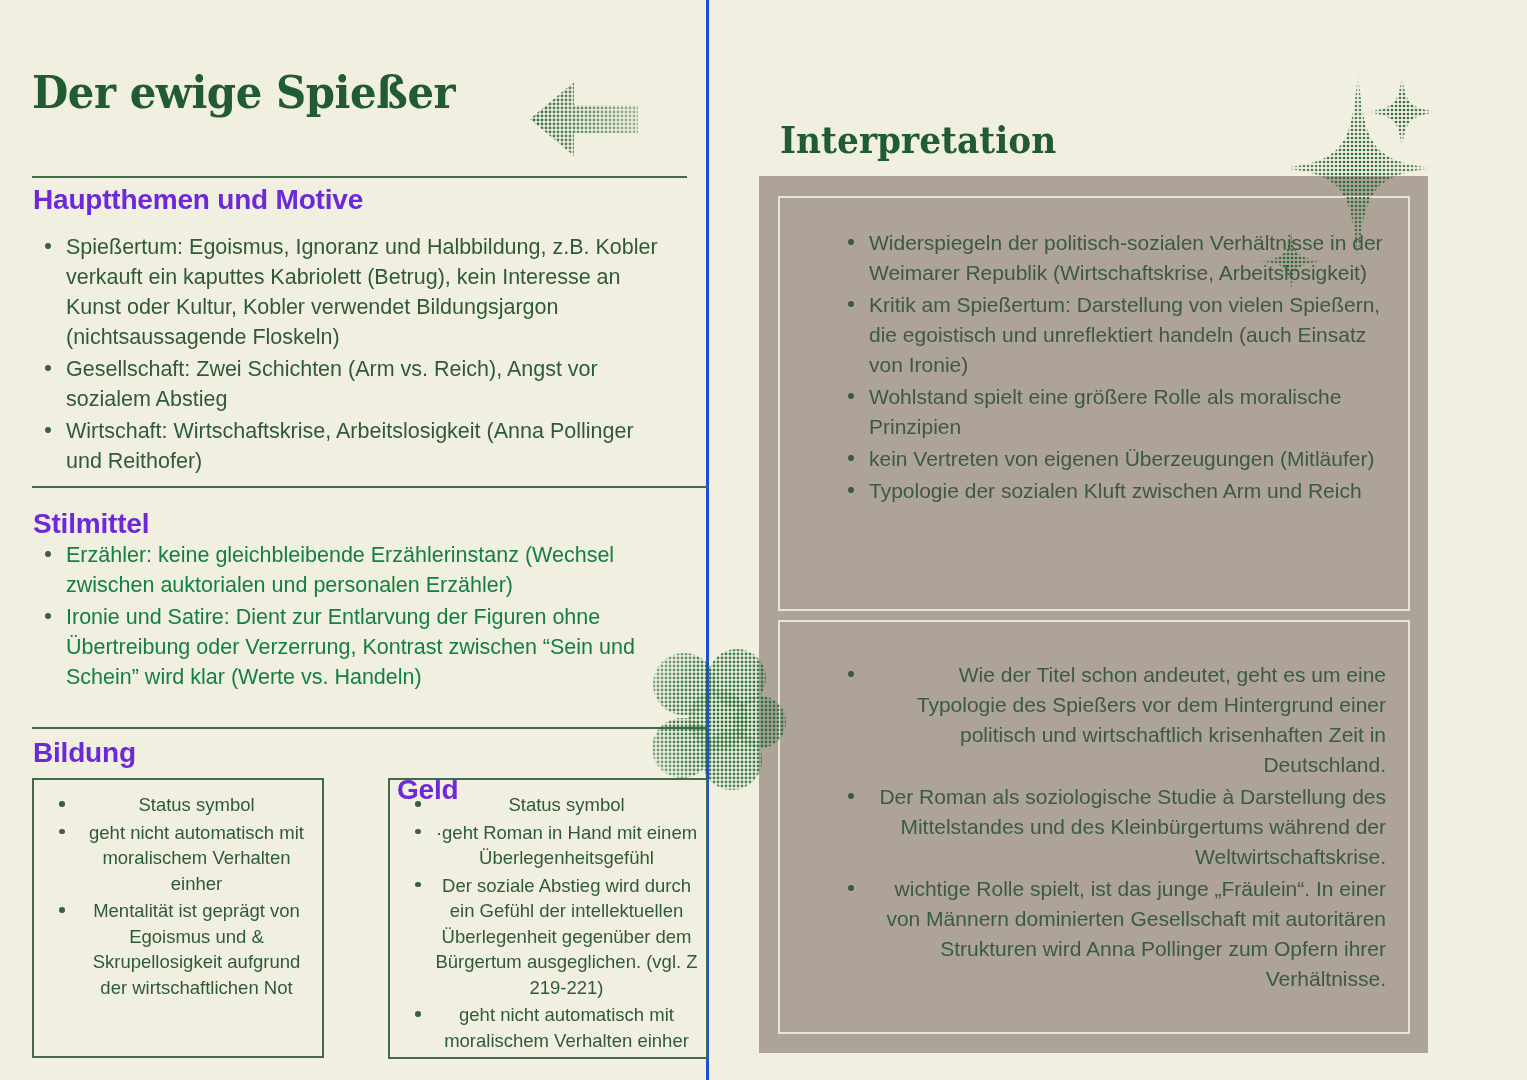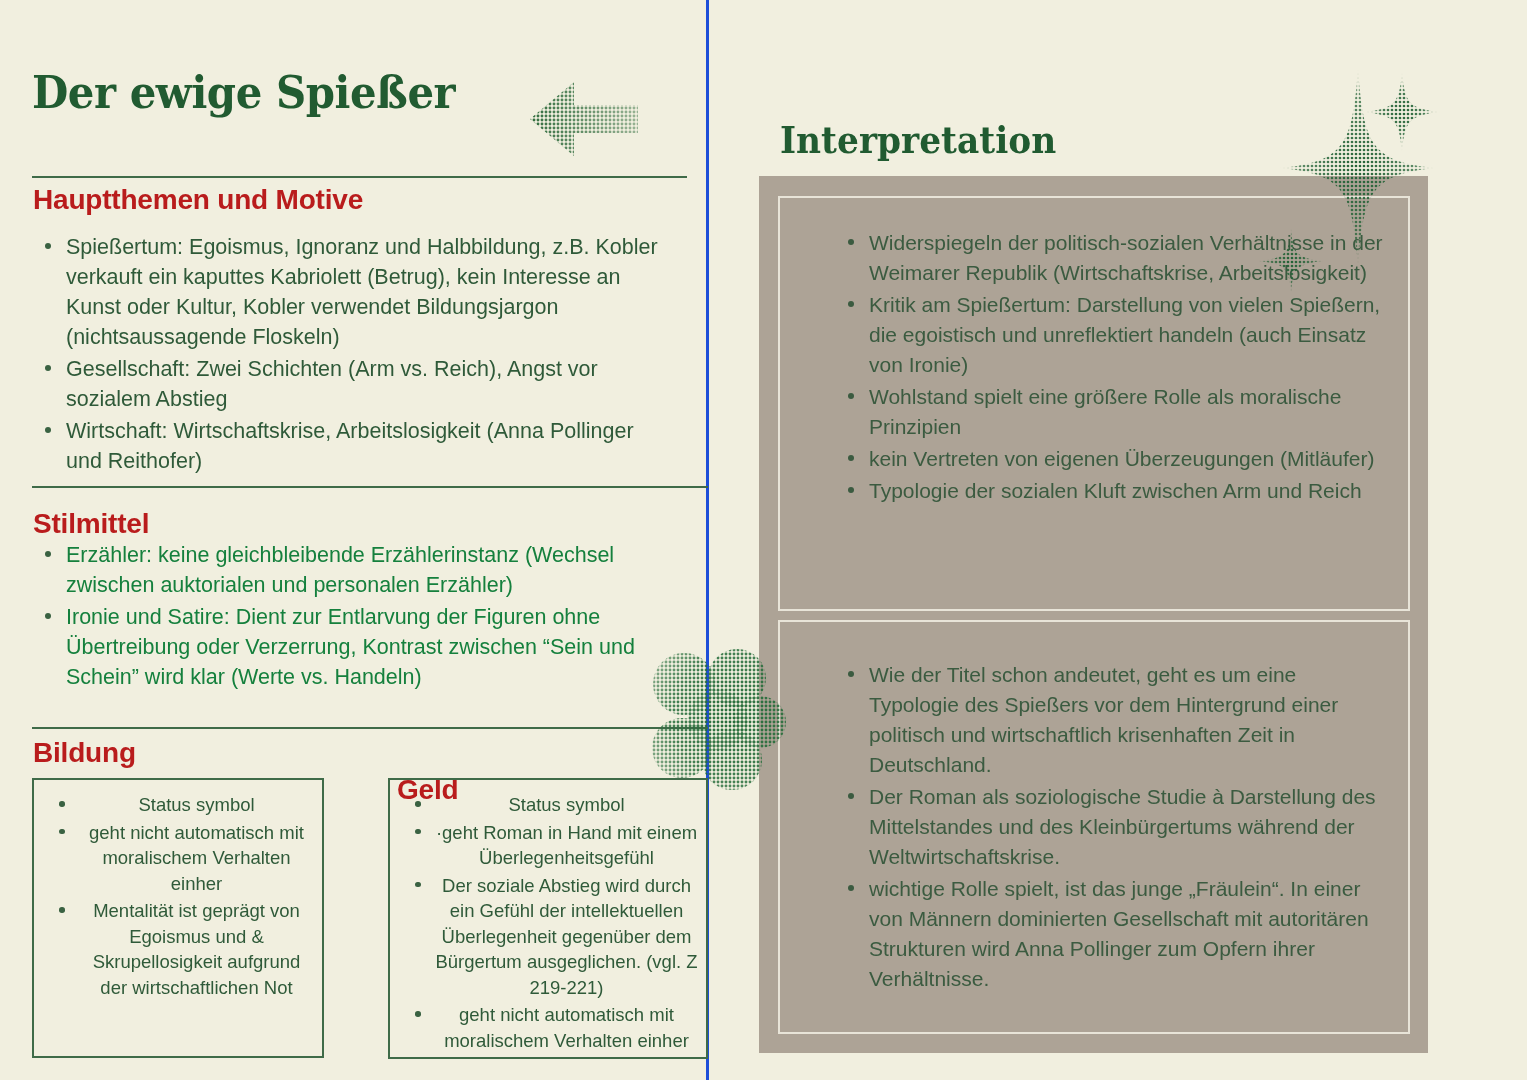"Hauptthemen und Motive" .sec-head { color: #b91c1c -> #6d28d9 }
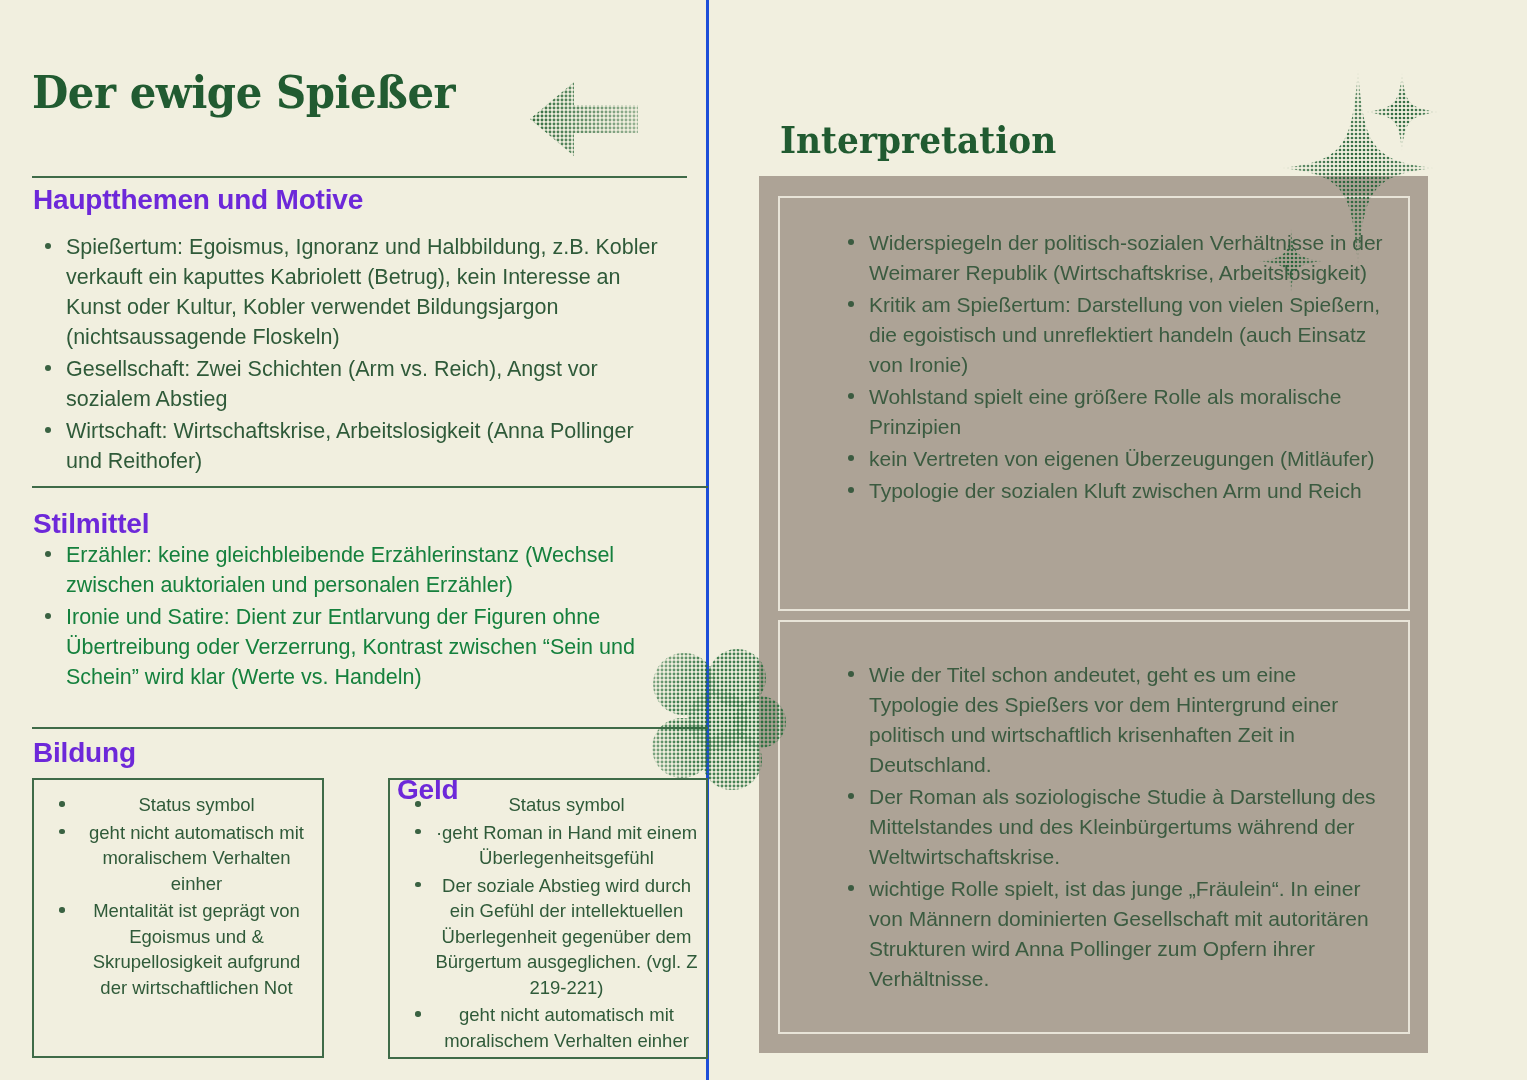"Wie der Titel schon andeutet," #interp-box-2 { text-align: none -> right }
